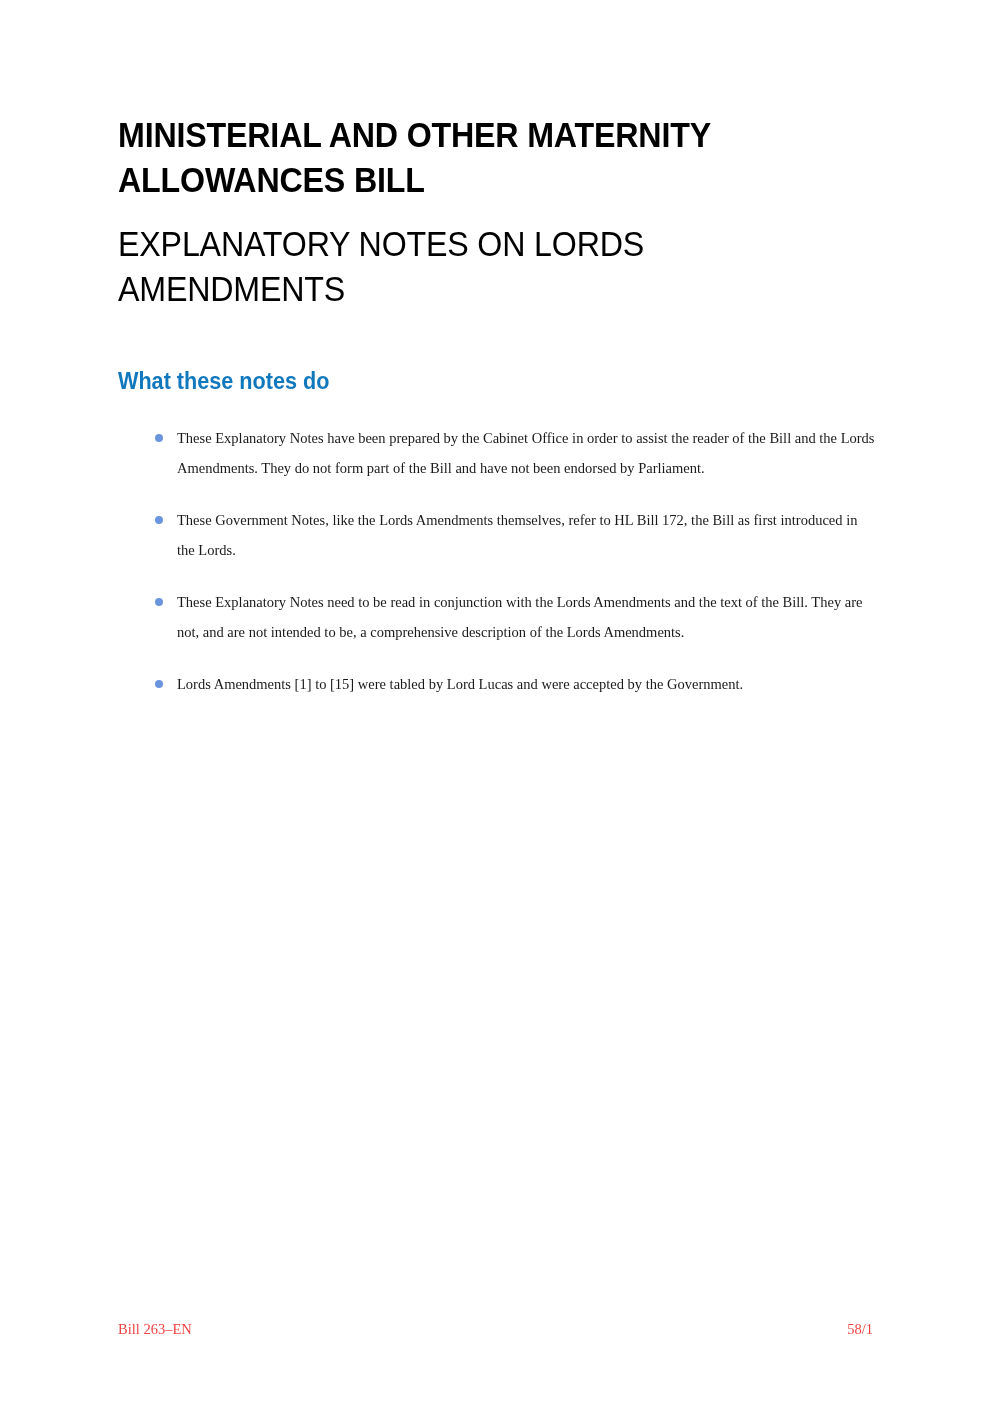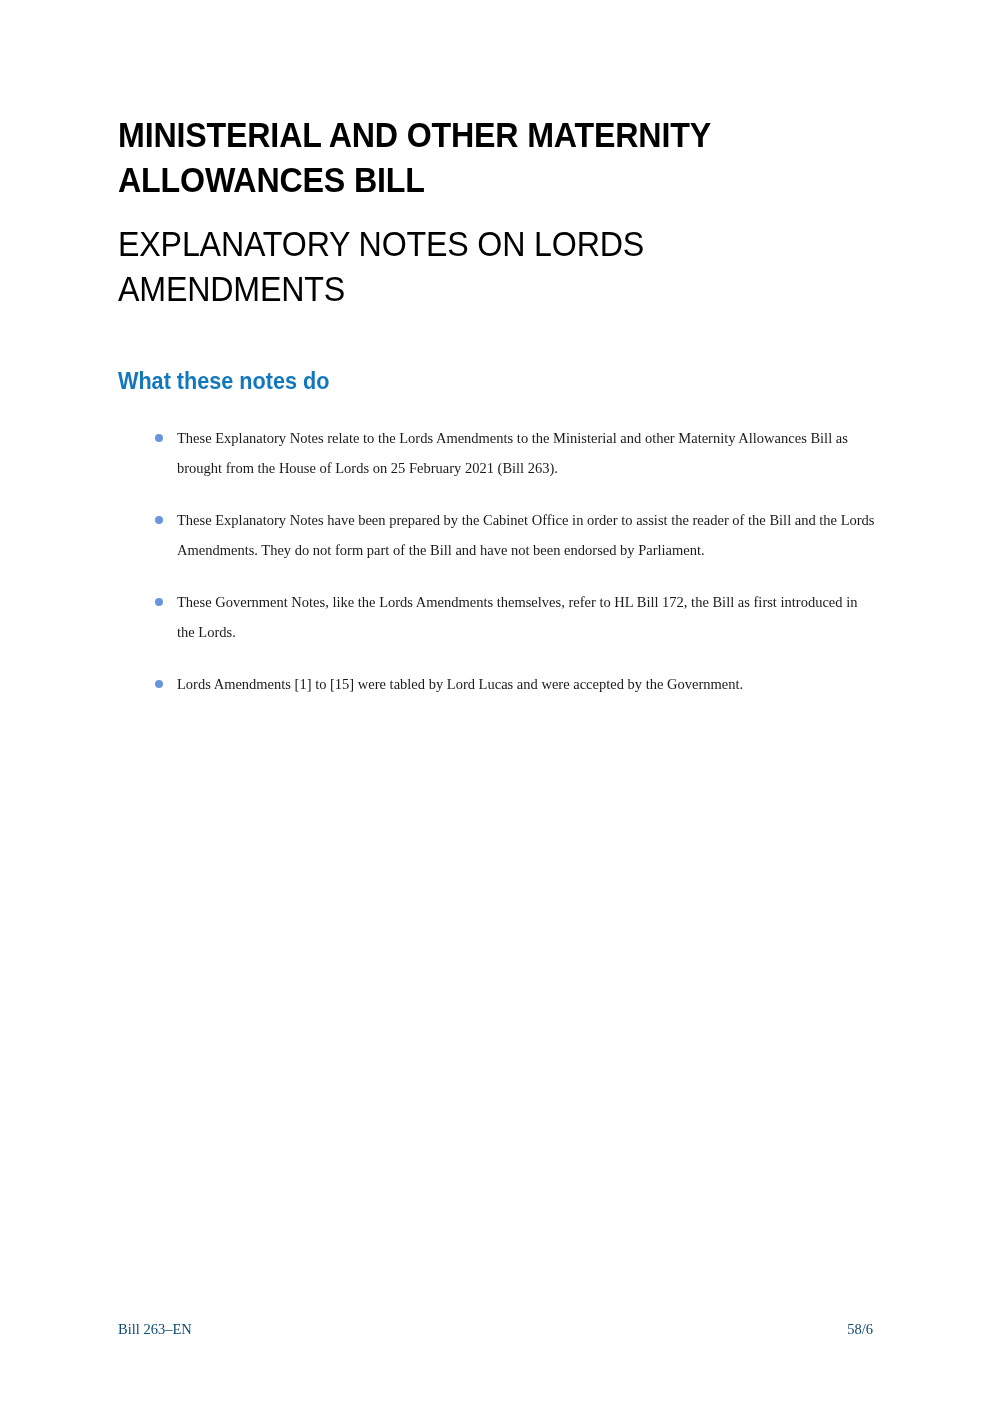"These Explanatory Notes relate to" li.note-item { html: <li> <span></span> <span>These Explanatory Notes relate to the Lords Amendments to the Ministerial and other Maternity Allowances Bill as brought from the House of Lords on 25 February 2021 (Bill 263).</span> </li> -> none }
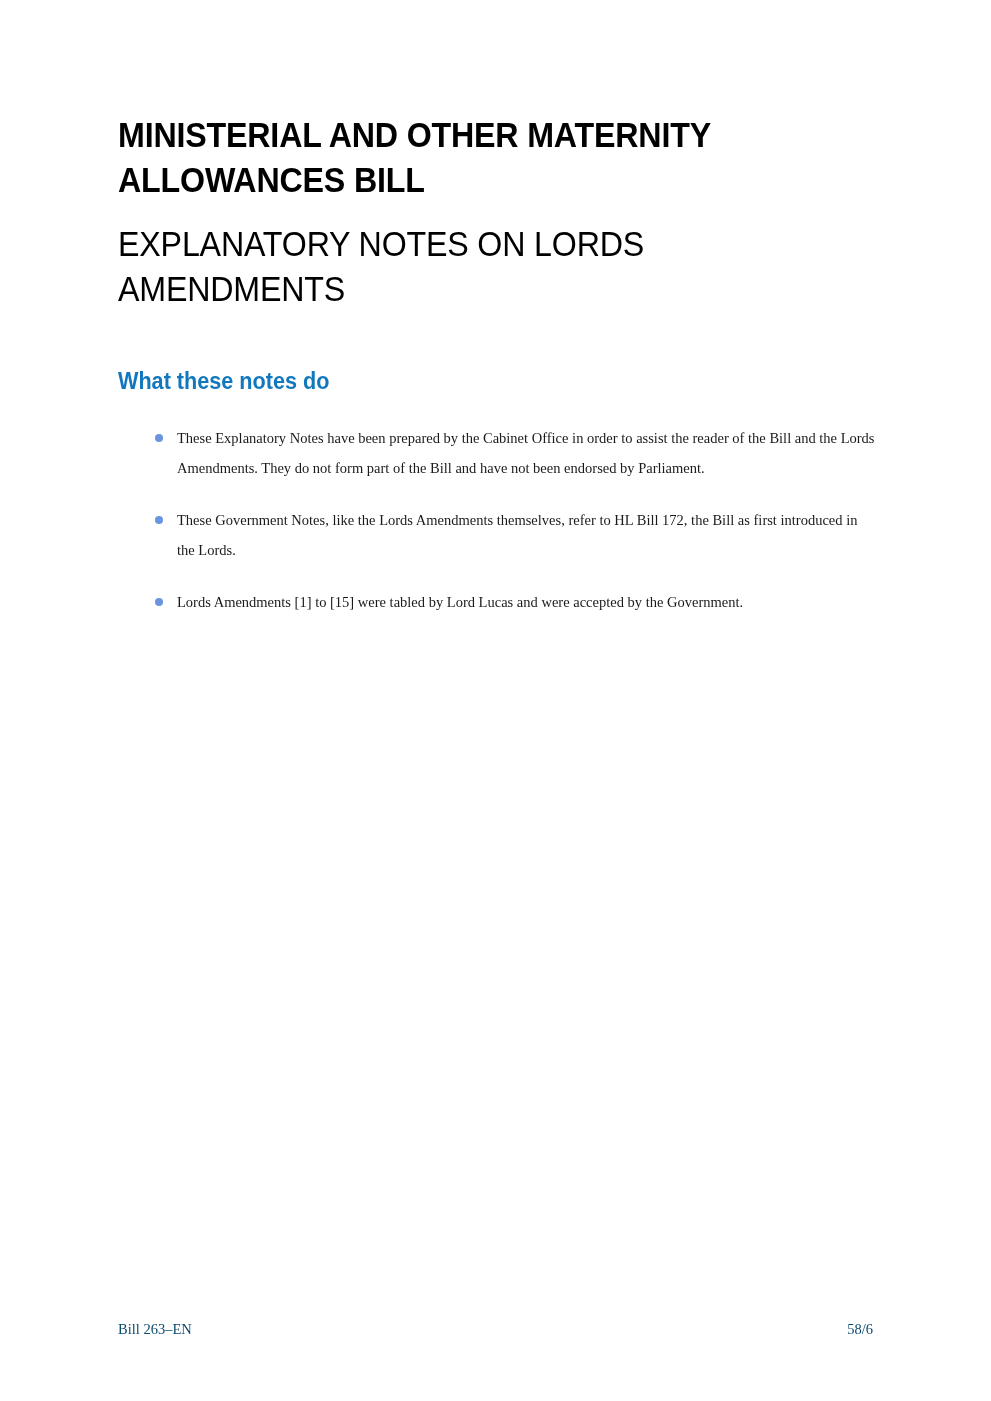"These Explanatory Notes need to" li.note-item { html: none -> <li> <span></span> <span>These Explanatory Notes need to be read in conjunction with the Lords Amendments and the text of the Bill. They are not, and are not intended to be, a comprehensive description of the Lords Amendments.</span> </li> }
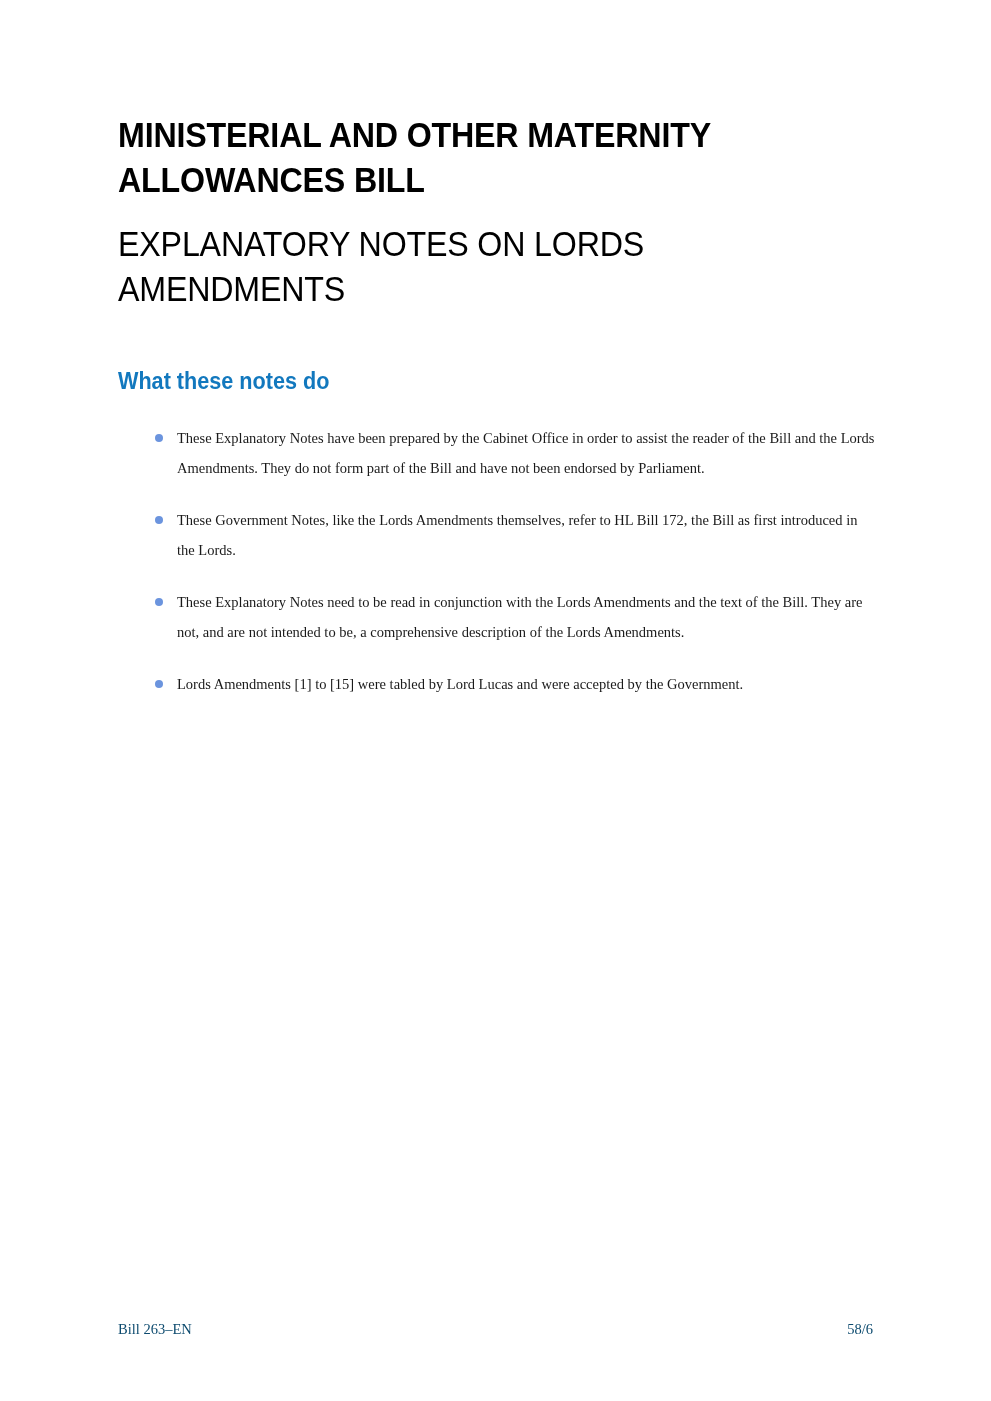"Bill 263–EN" .footer { color: #0c4a6e -> #ef4444 }
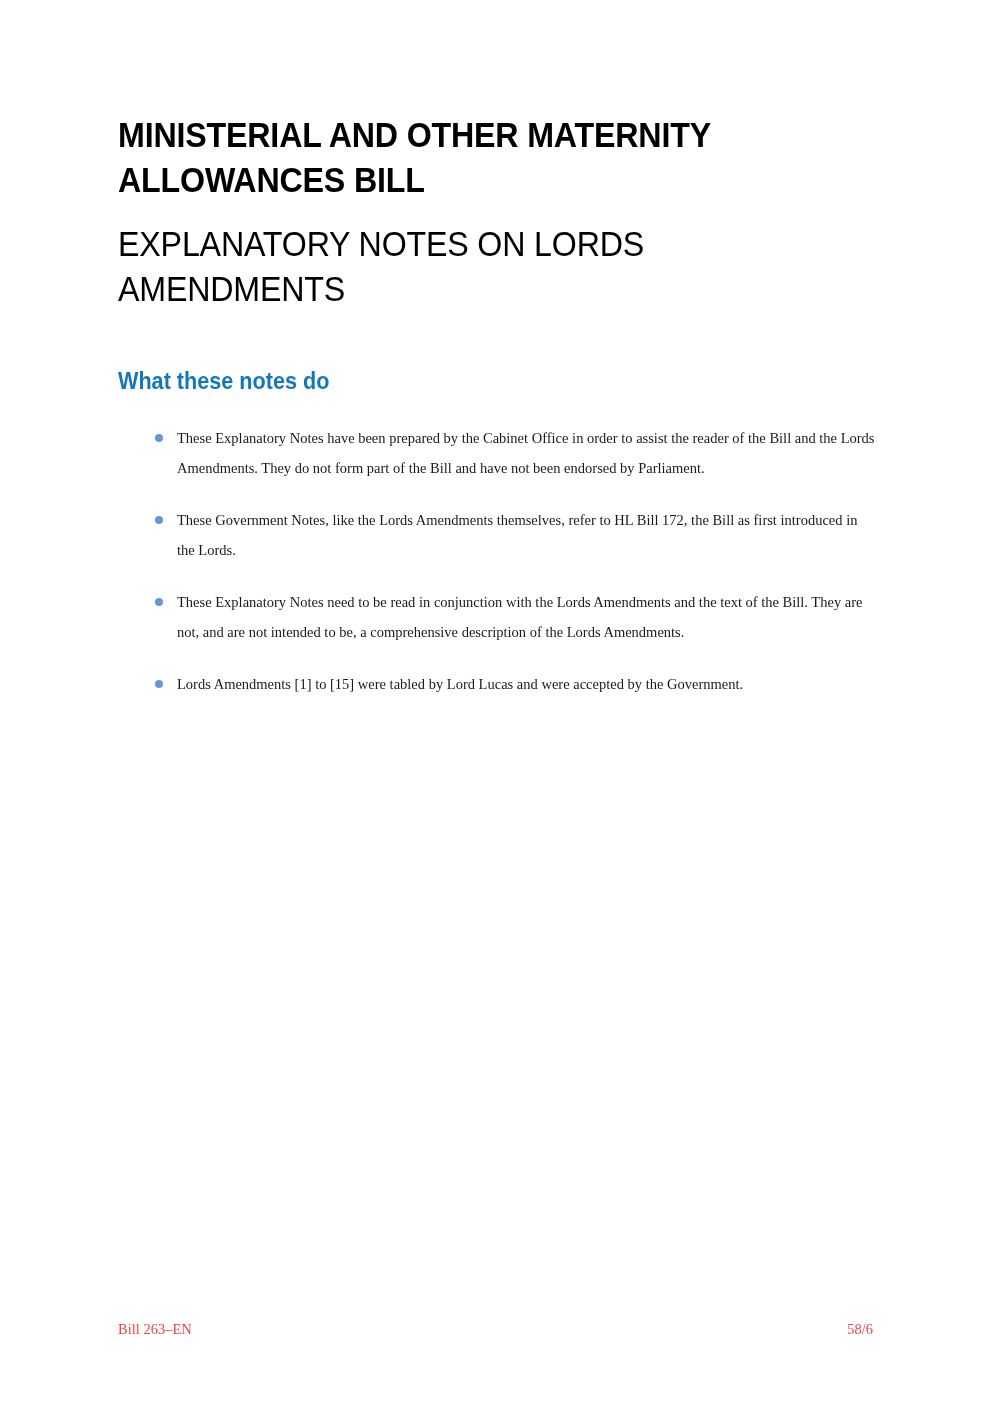"58/6" span.footer-right { text: 58/6 -> 58/1 }
